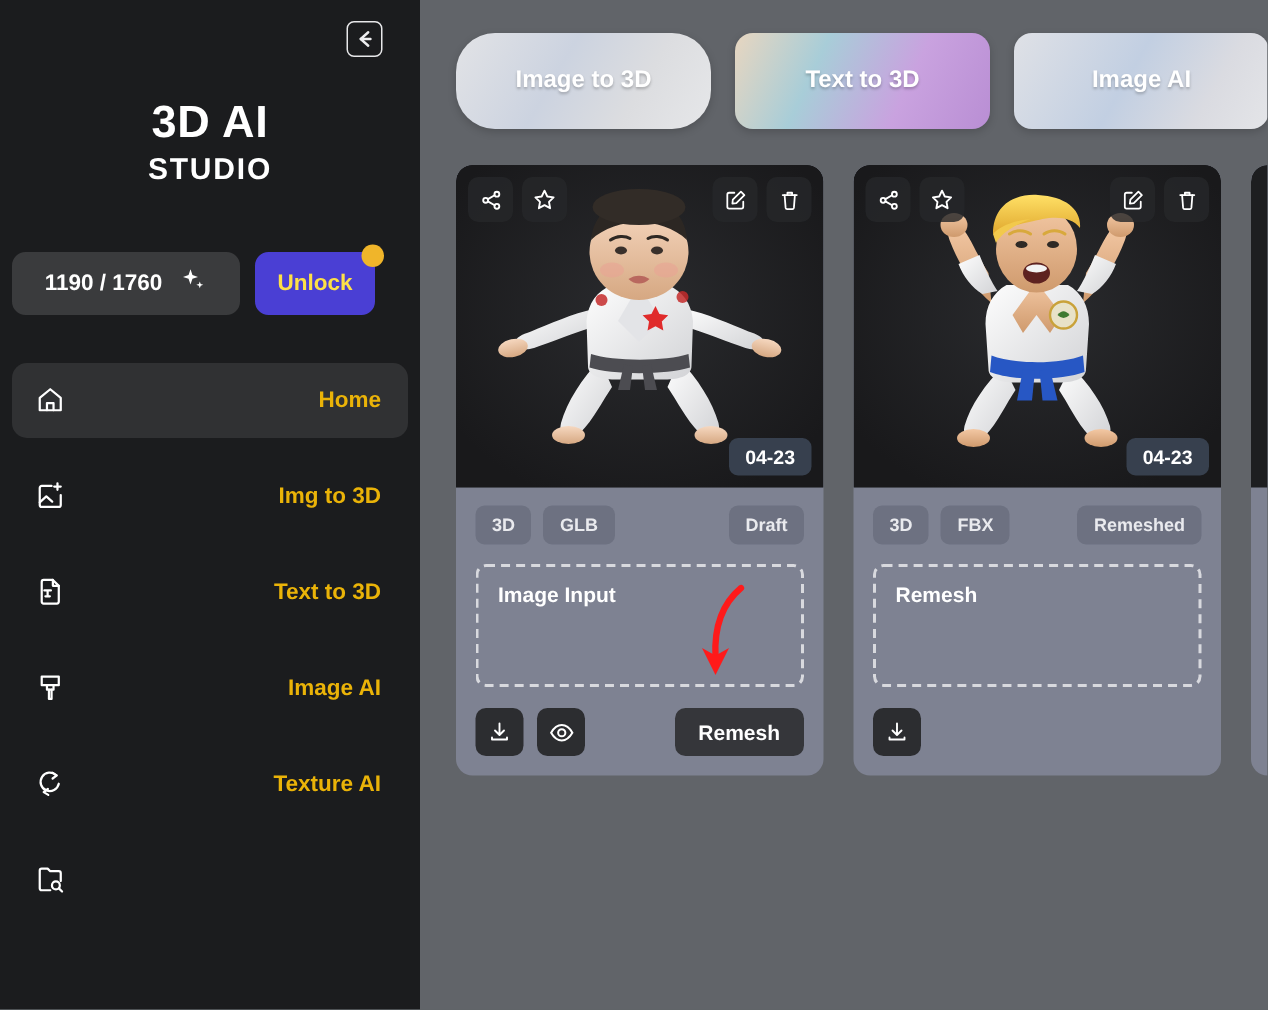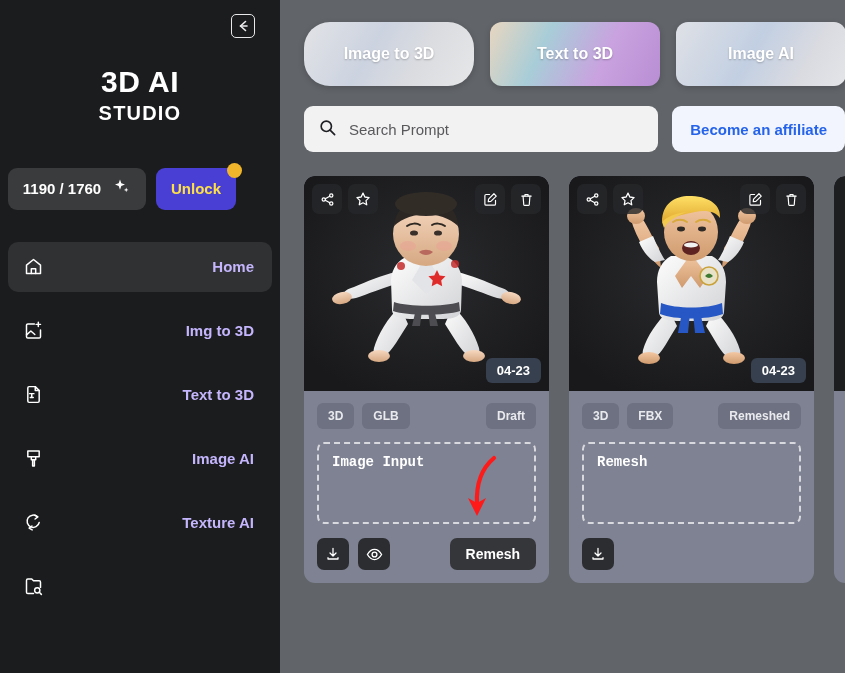"Search Prompt" div.searchrow { html: <div> <div> <span> <svg> <circle></circle> <path></path> </svg> </span> <input> </div> <button>Become an affiliate</button> </div> -> none }
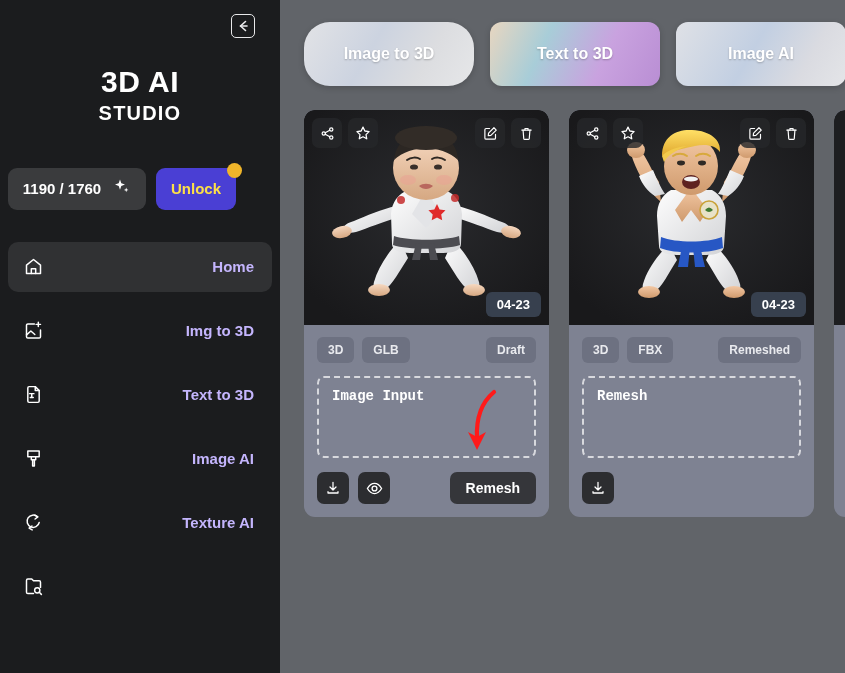"1190 / 1760" .credit-pill { width: 138px -> 152px }
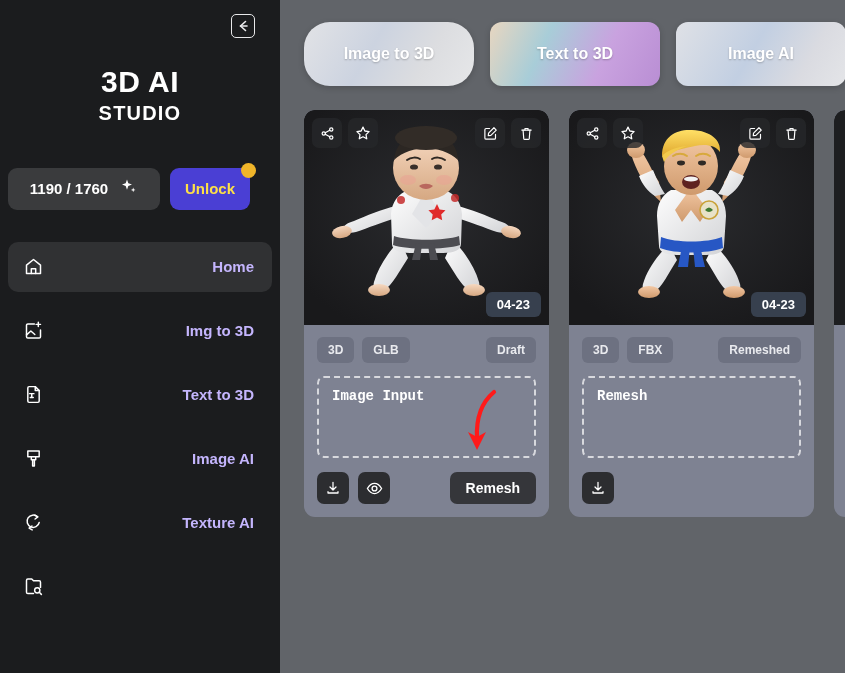"Home" .nav-label { color: #c4b5fd -> #eab308 }
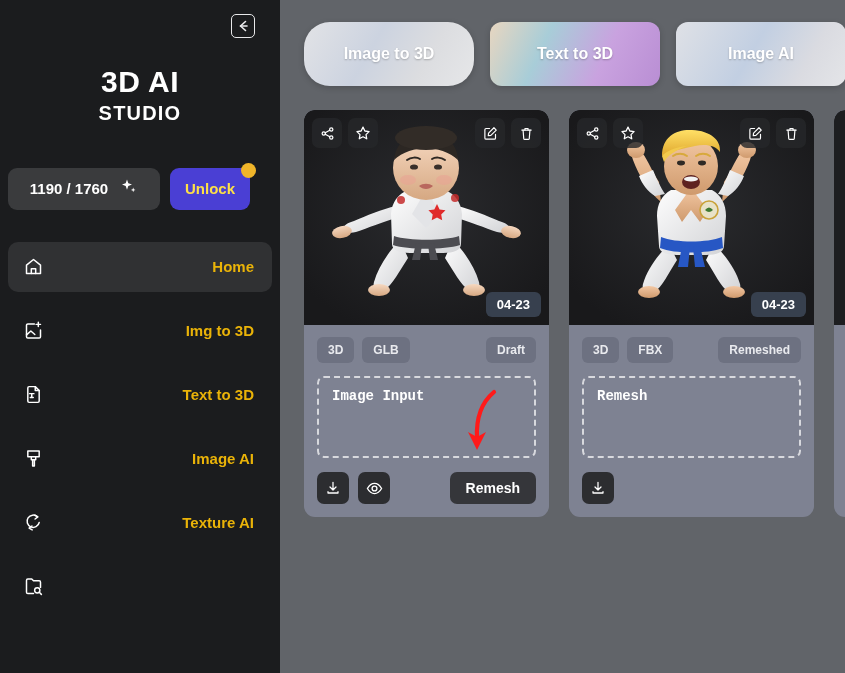"Image Input" .dropzone-label { font-family: Liberation Mono, monospace -> none }
